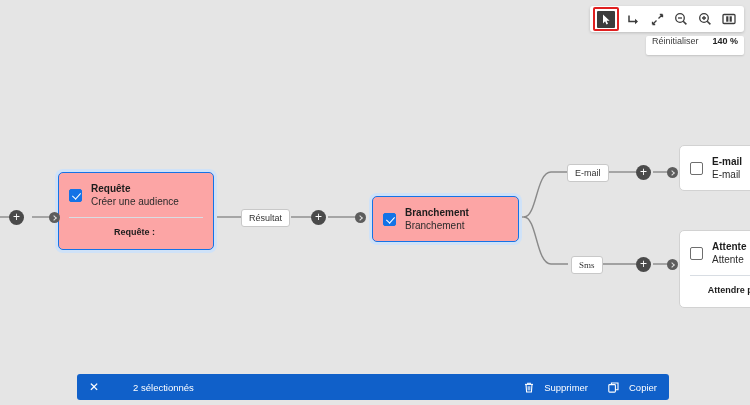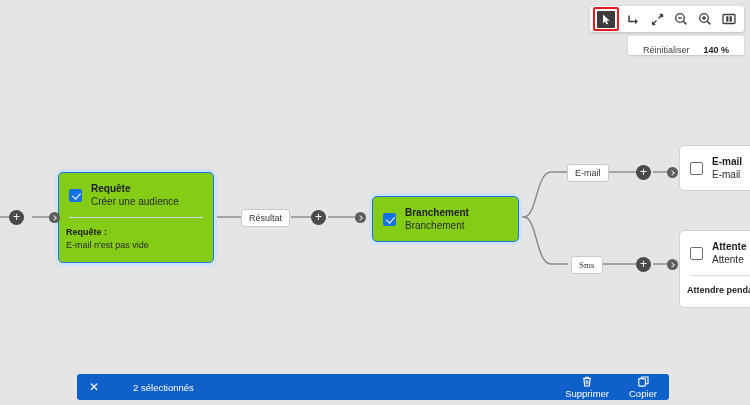"Réinitialiser" .reset-bar { align-items: flex-end -> flex-start; padding: 0 15px -> 0 6px }
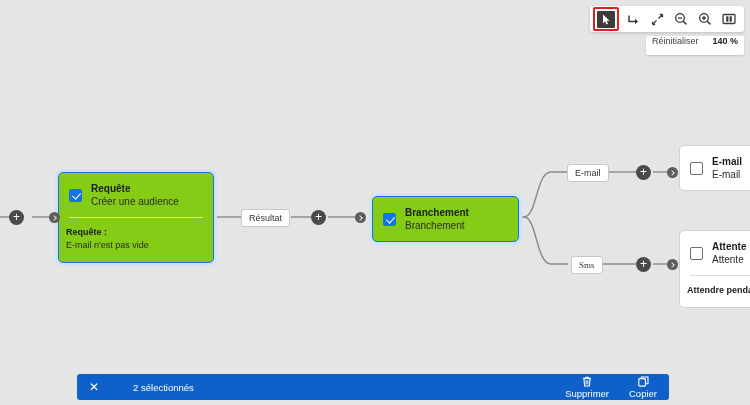"Requête" .node.selected { background: #84cc16 -> #fca5a5 }
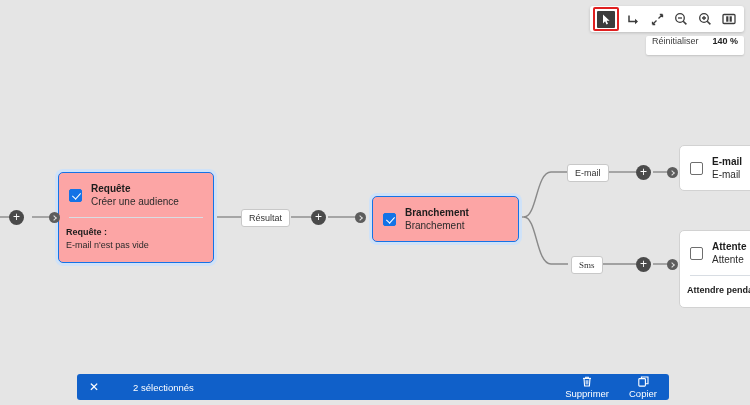"Requête :" .node-body { text-align: none -> center }
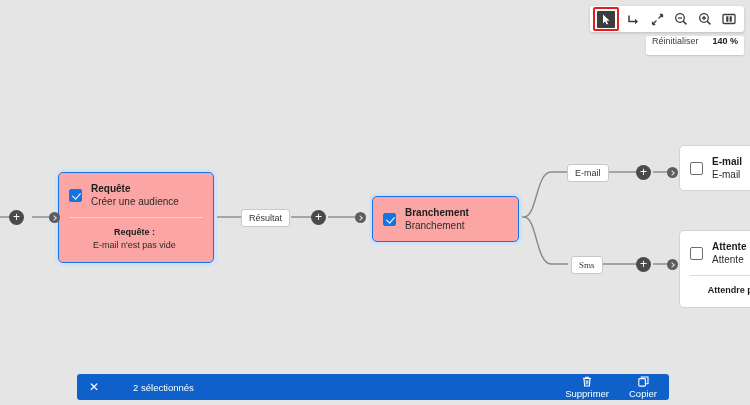"E-mail n'est pas vide" div.body-text { html: <div>E-mail n'est pas vide</div> -> none }
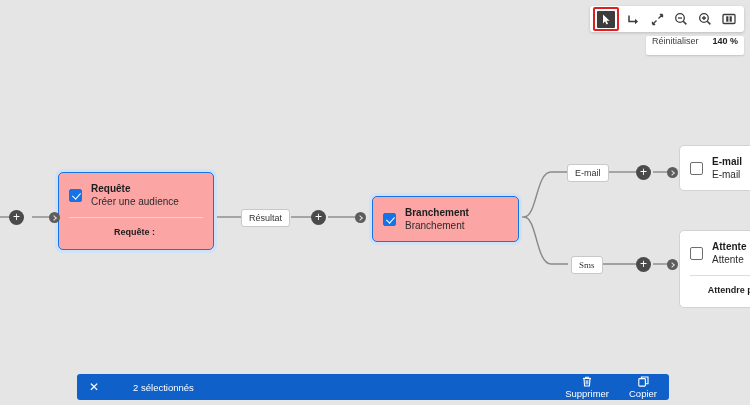"Supprimer" .sel-action { align-items: center -> none; flex-direction: column -> none; gap: 1px -> 10px }
